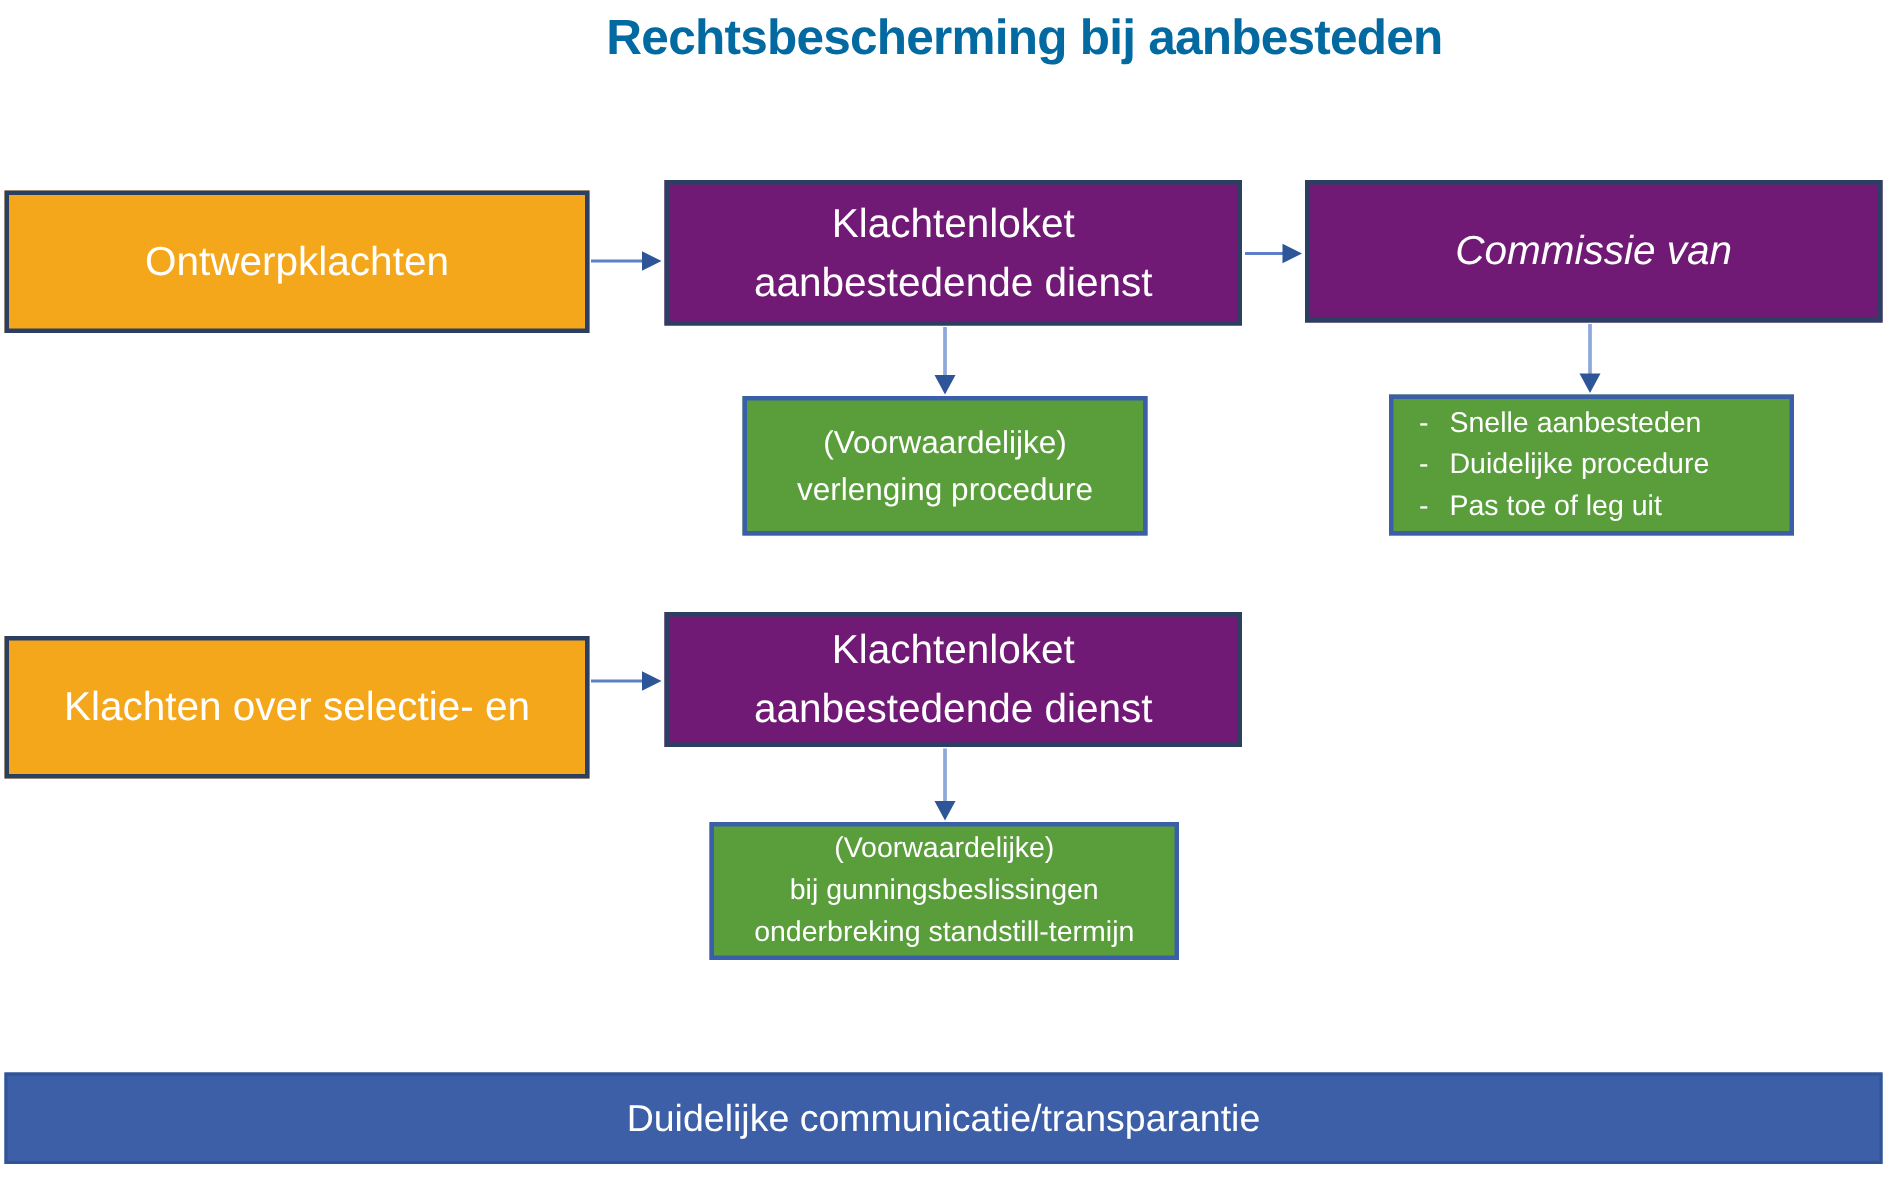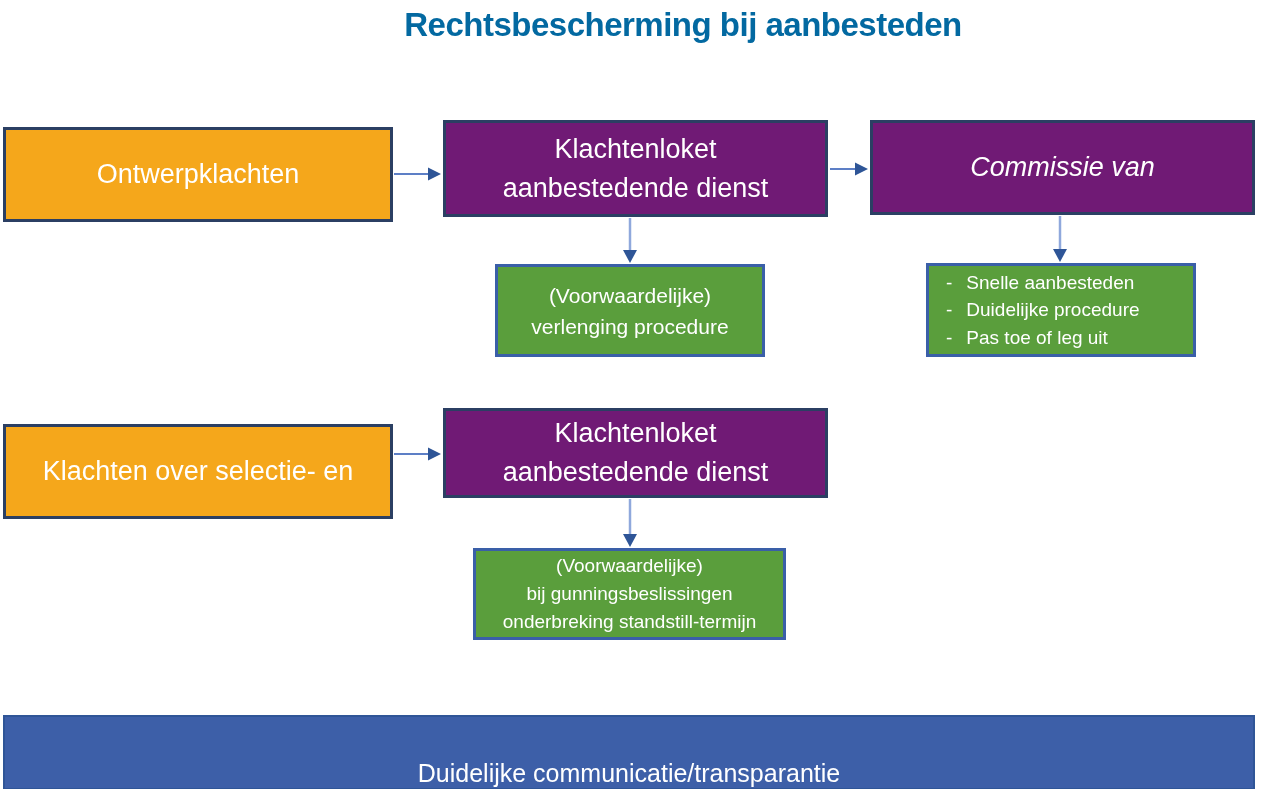"Duidelijke communicatie/transparantie" div.node { height: 75px -> 61px; justify-content: flex-end -> none }
